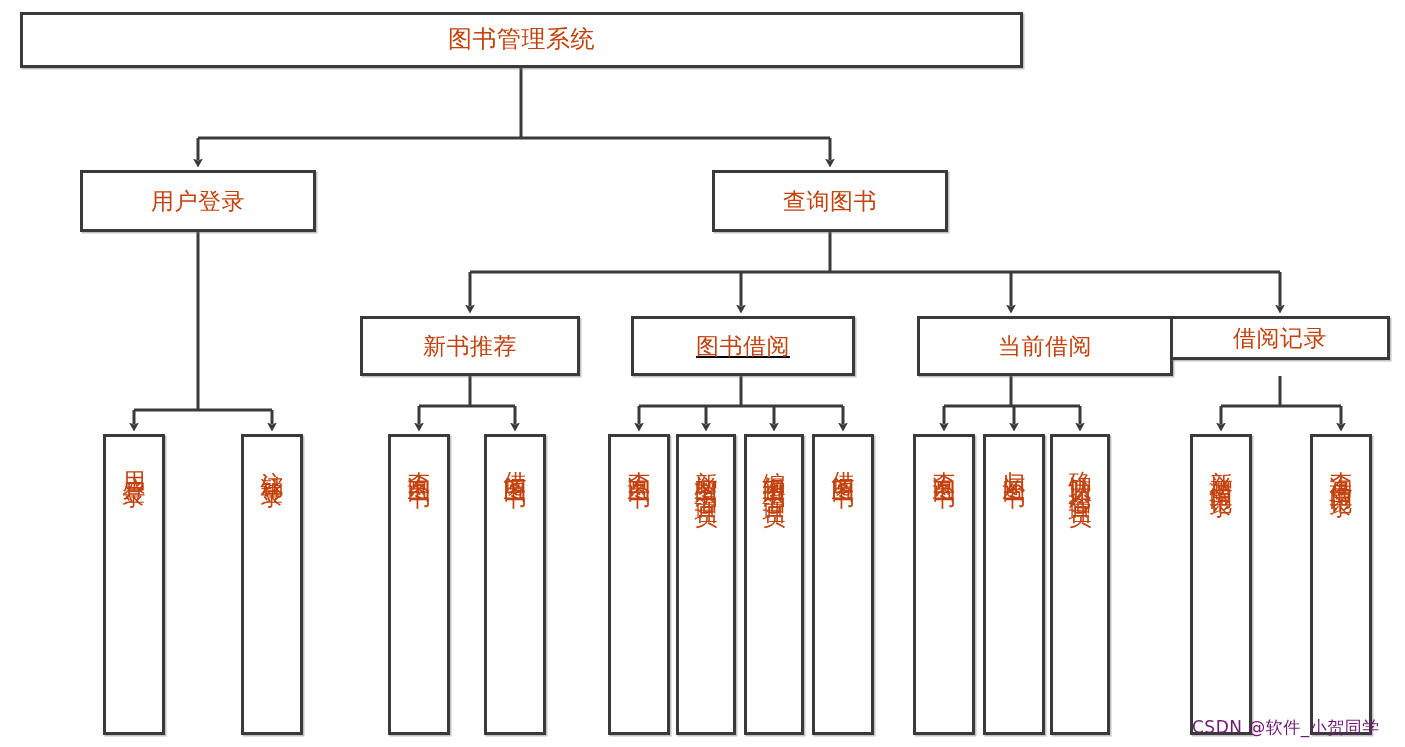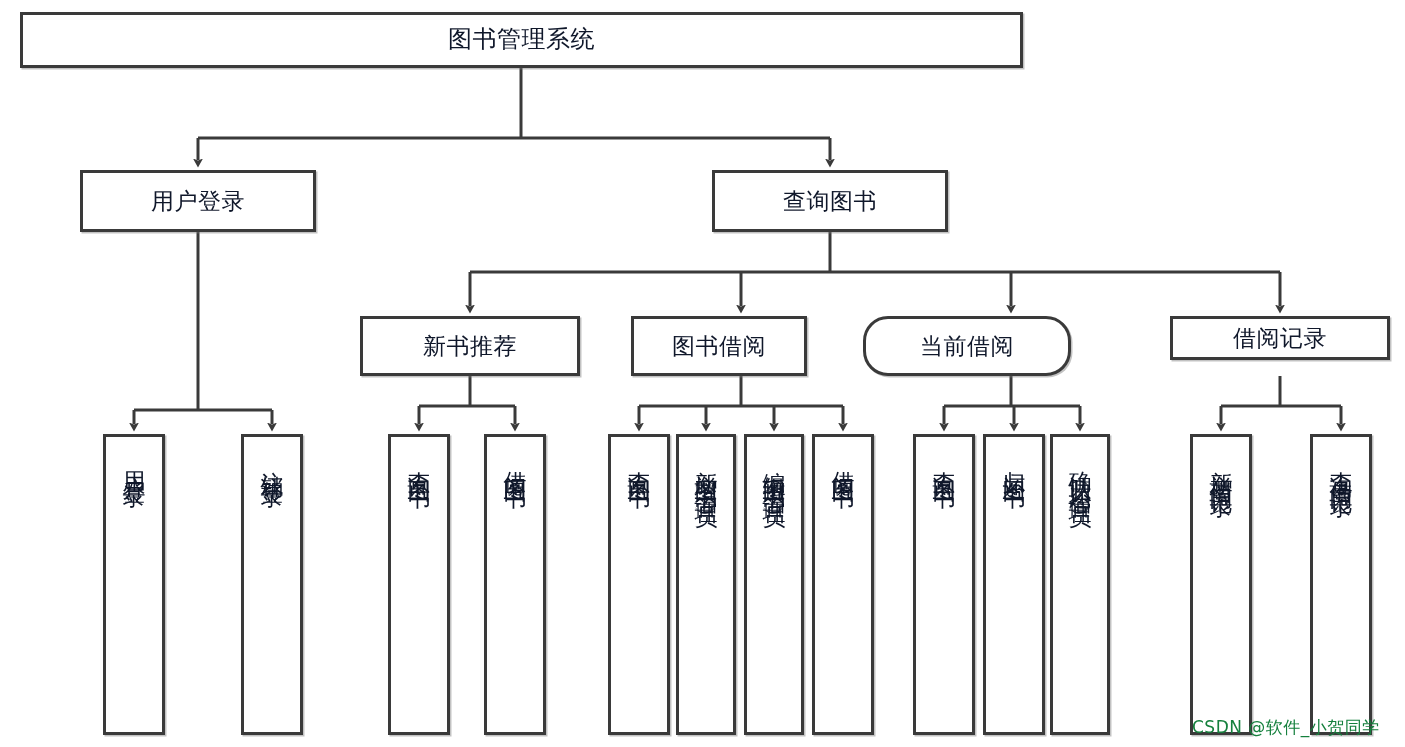"图书管理系统" .node-label { color: #0f172a -> #c2410c }
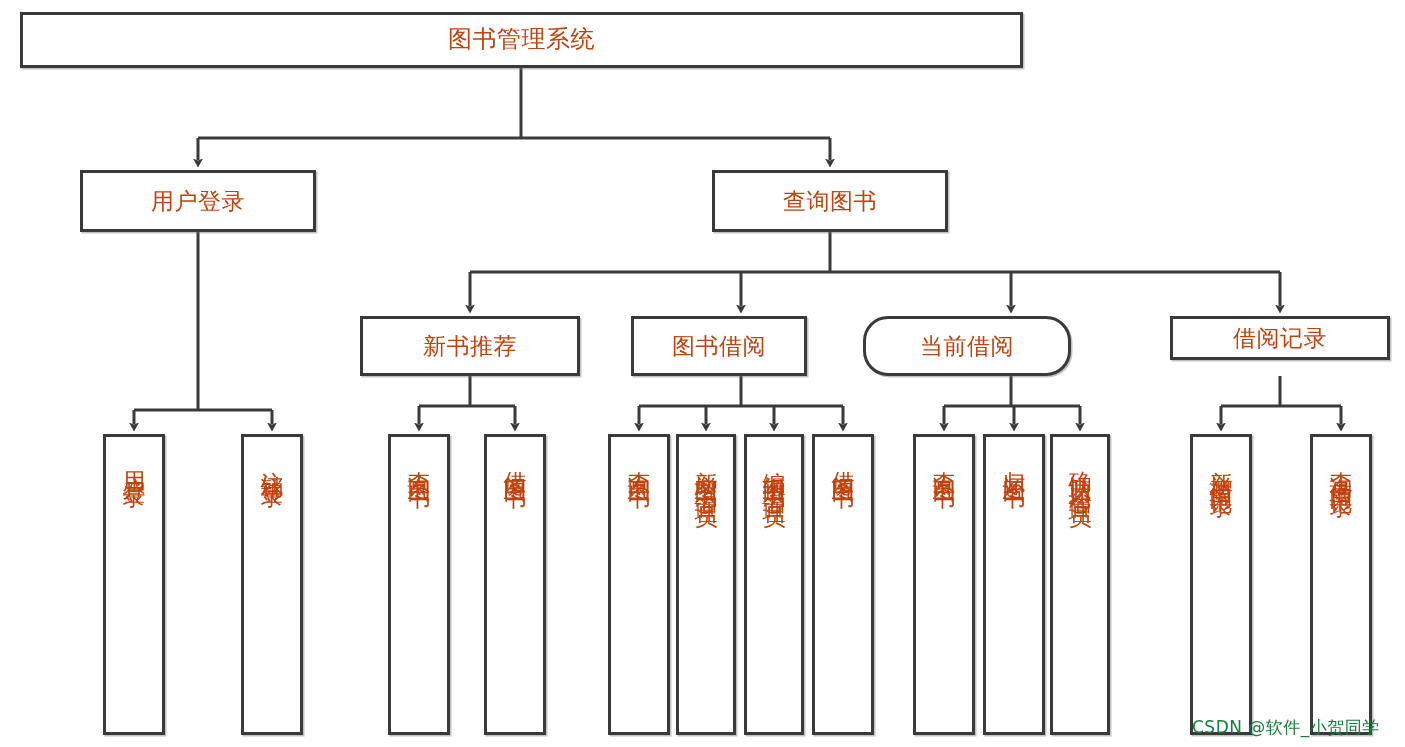"图书借阅" div.node { text-decoration: none -> underline; width: 176px -> 224px }
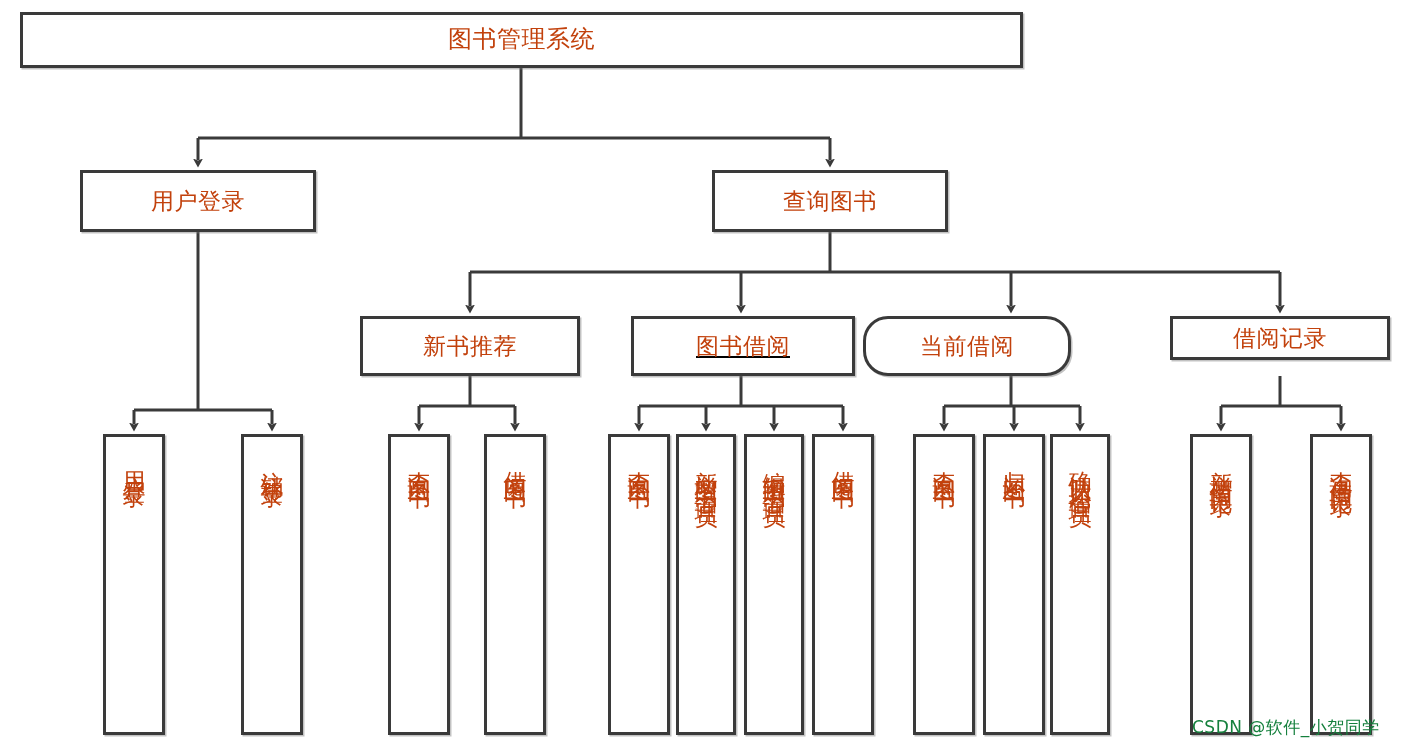"当前借阅" div.node { border-radius: 25px -> none; left: 863px -> 917px; width: 208px -> 256px }
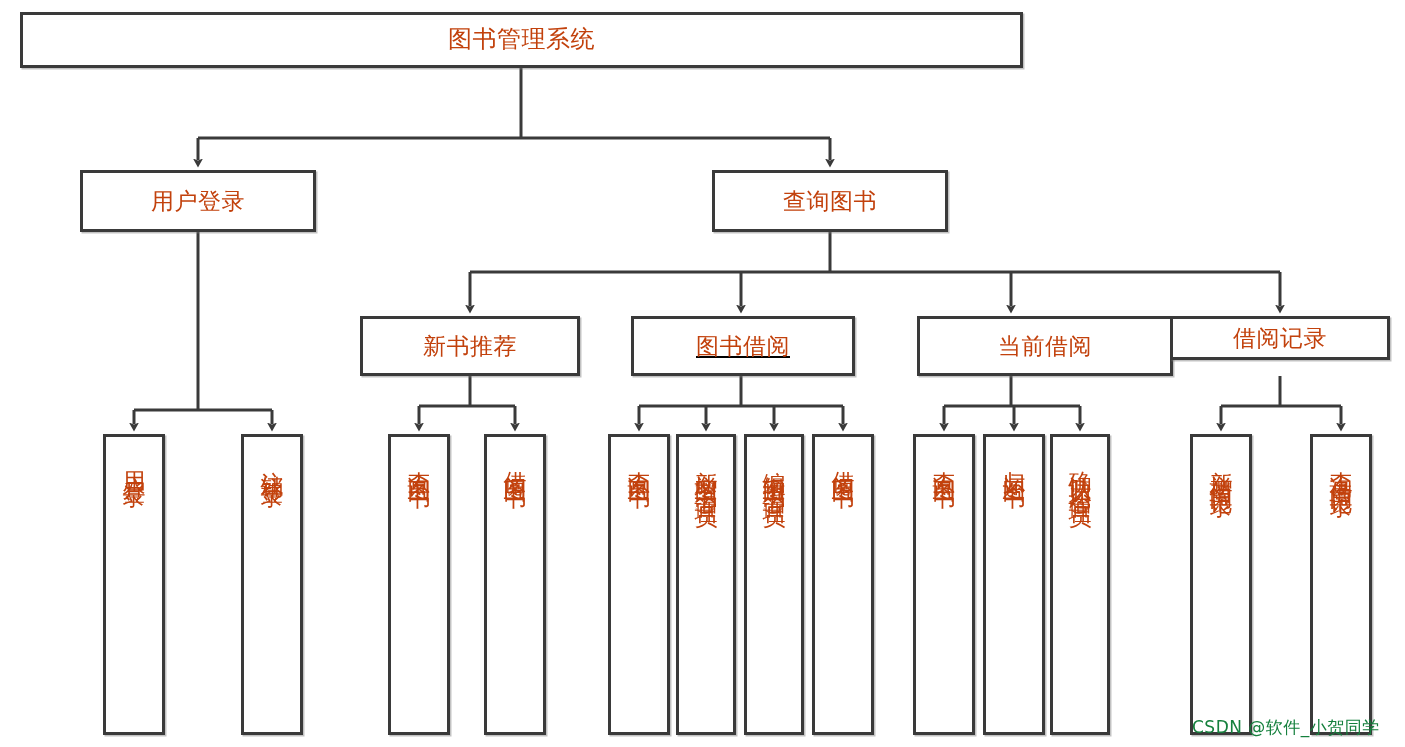"CSDN @软件_小贺同学" div.watermark { color: #15803d -> #701a75 }
